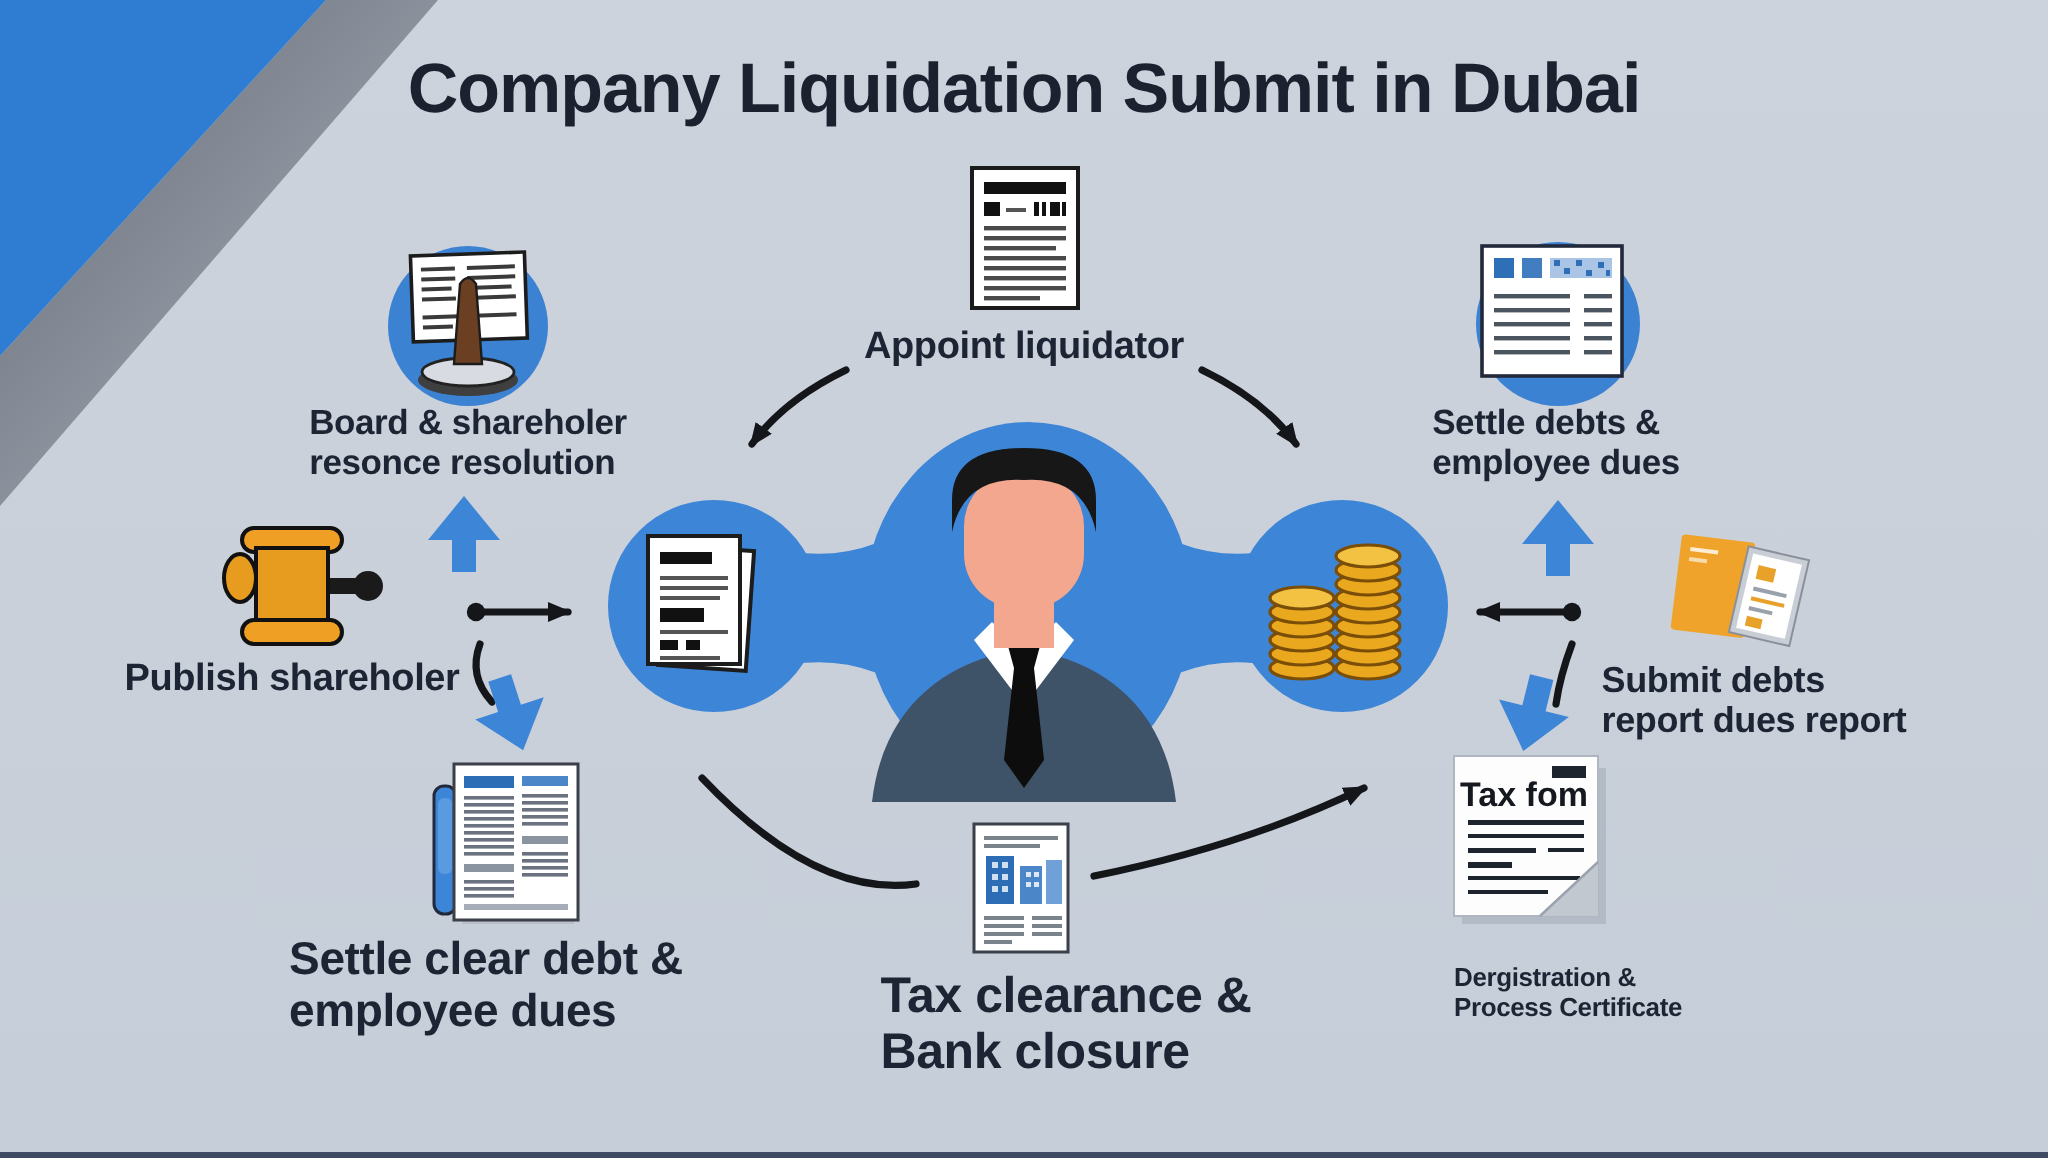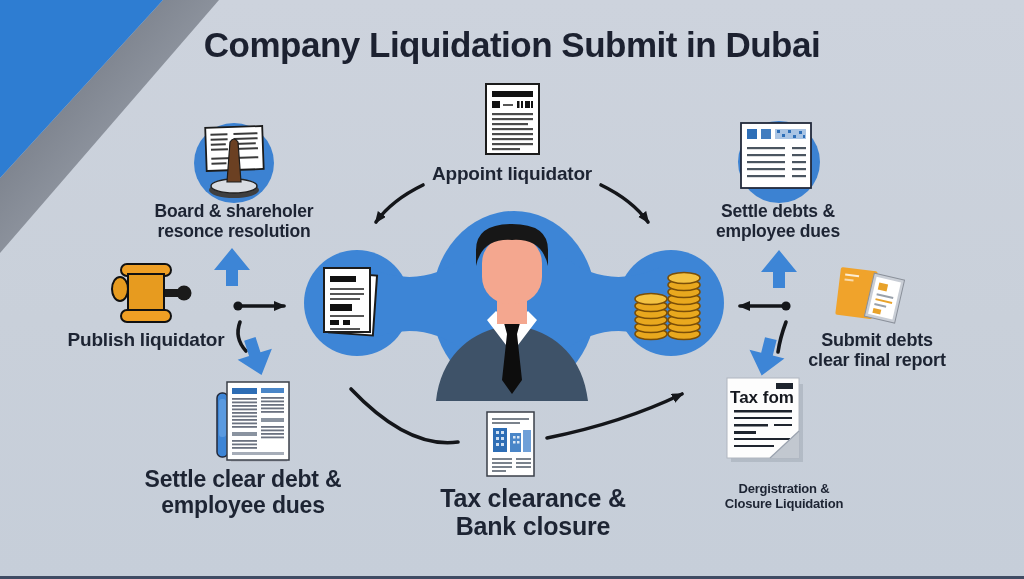"Appoint liquidator" .lbl { text-align: center -> none }
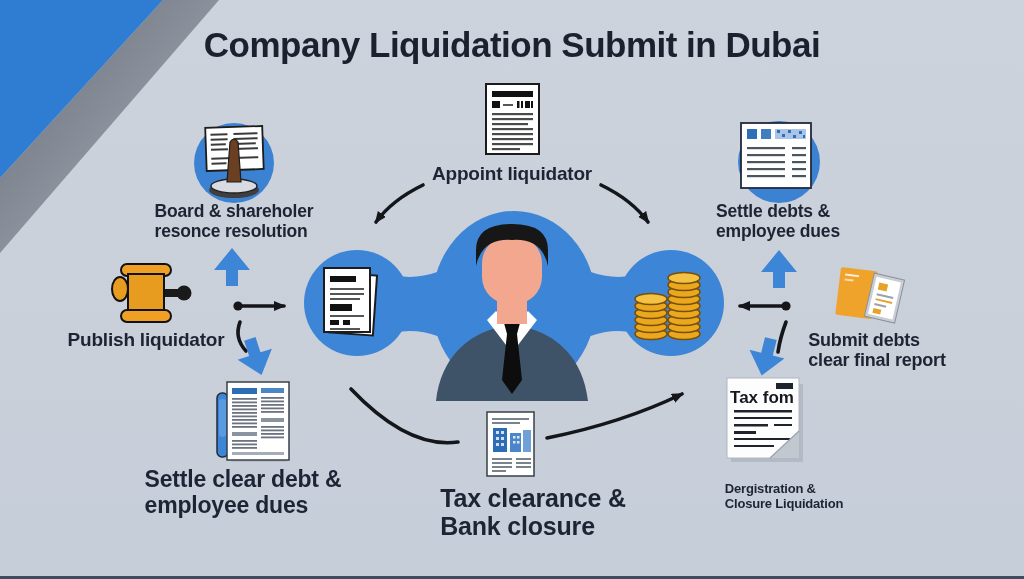"Publish liquidator" div { text: liquidator -> shareholer }
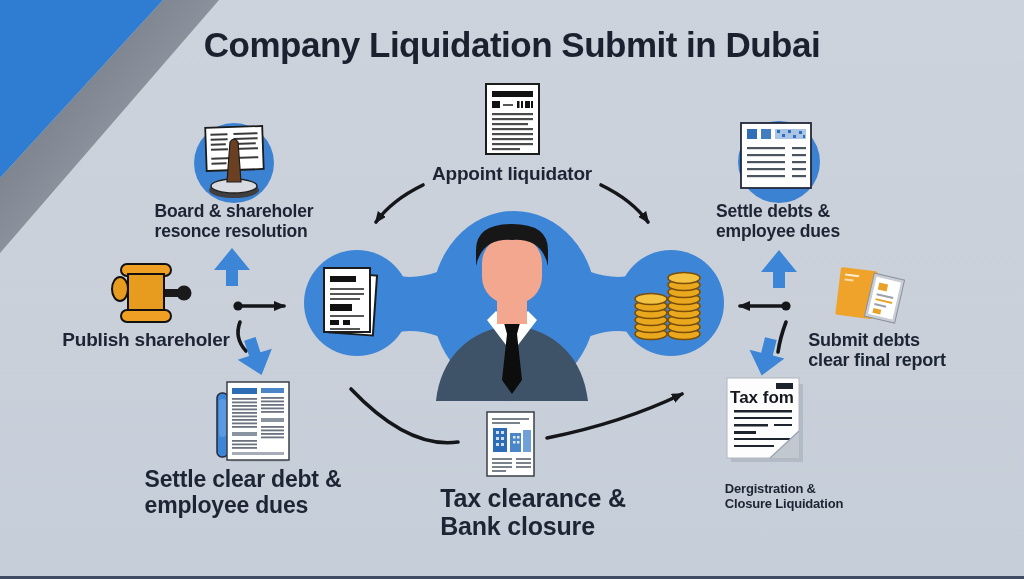"clear final report" div { text: clear final -> report dues }
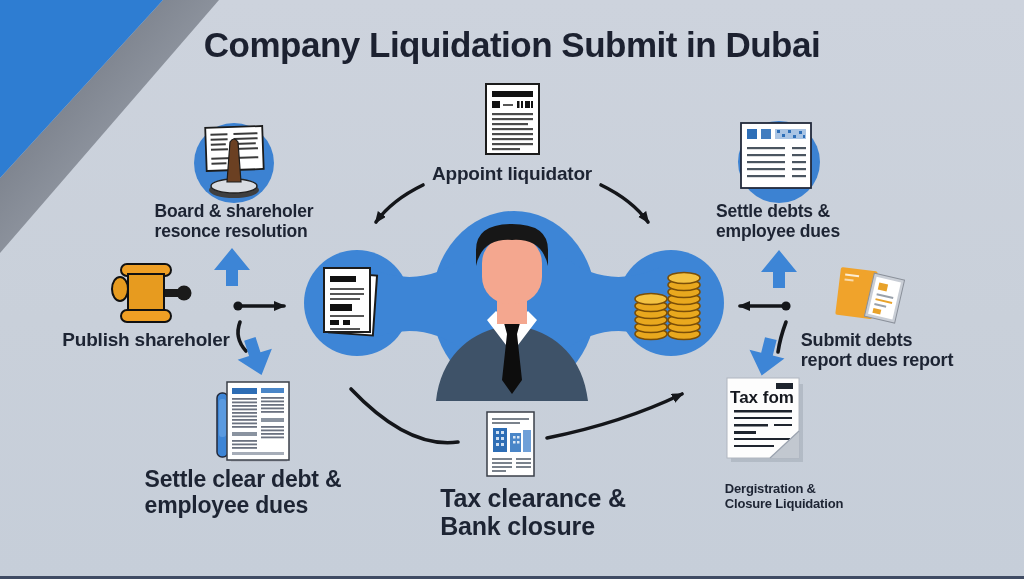"Closure Liquidation" div { text: Closure Liquidation -> Process Certificate }
